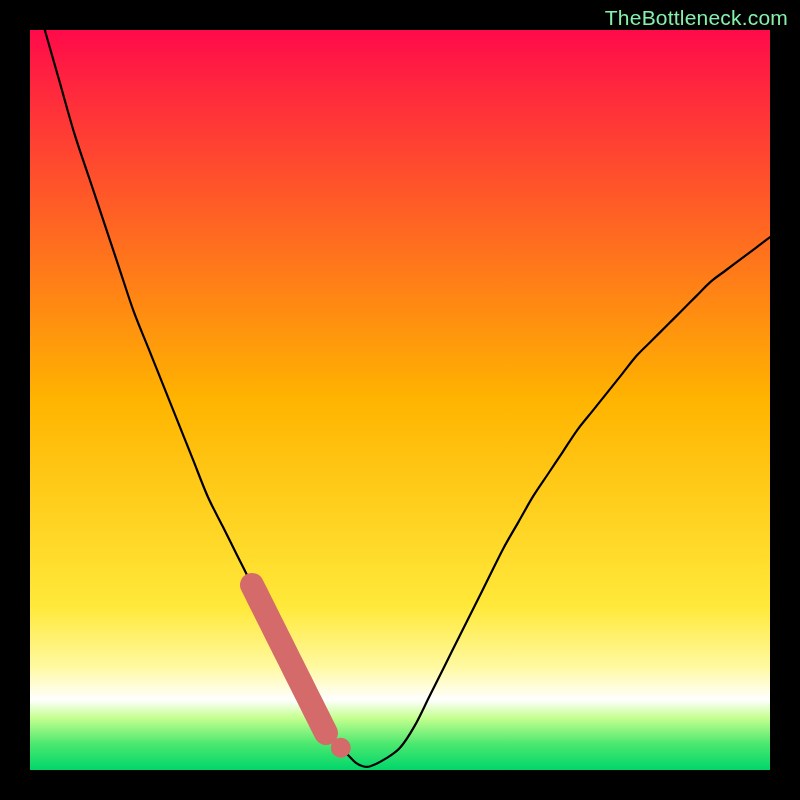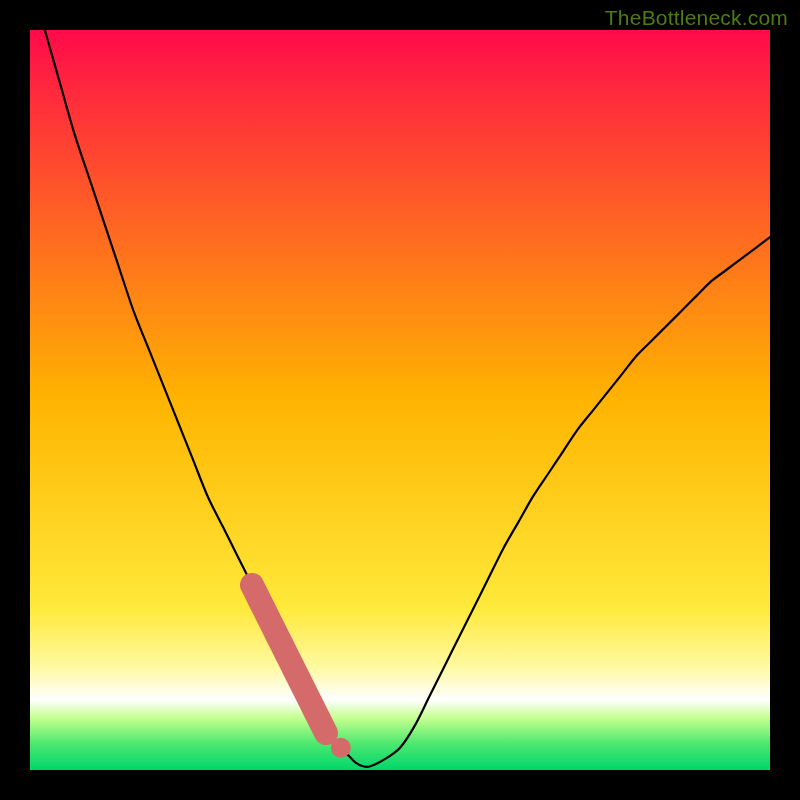"TheBottleneck.com" .watermark { color: #4d7c0f -> #86efac }
